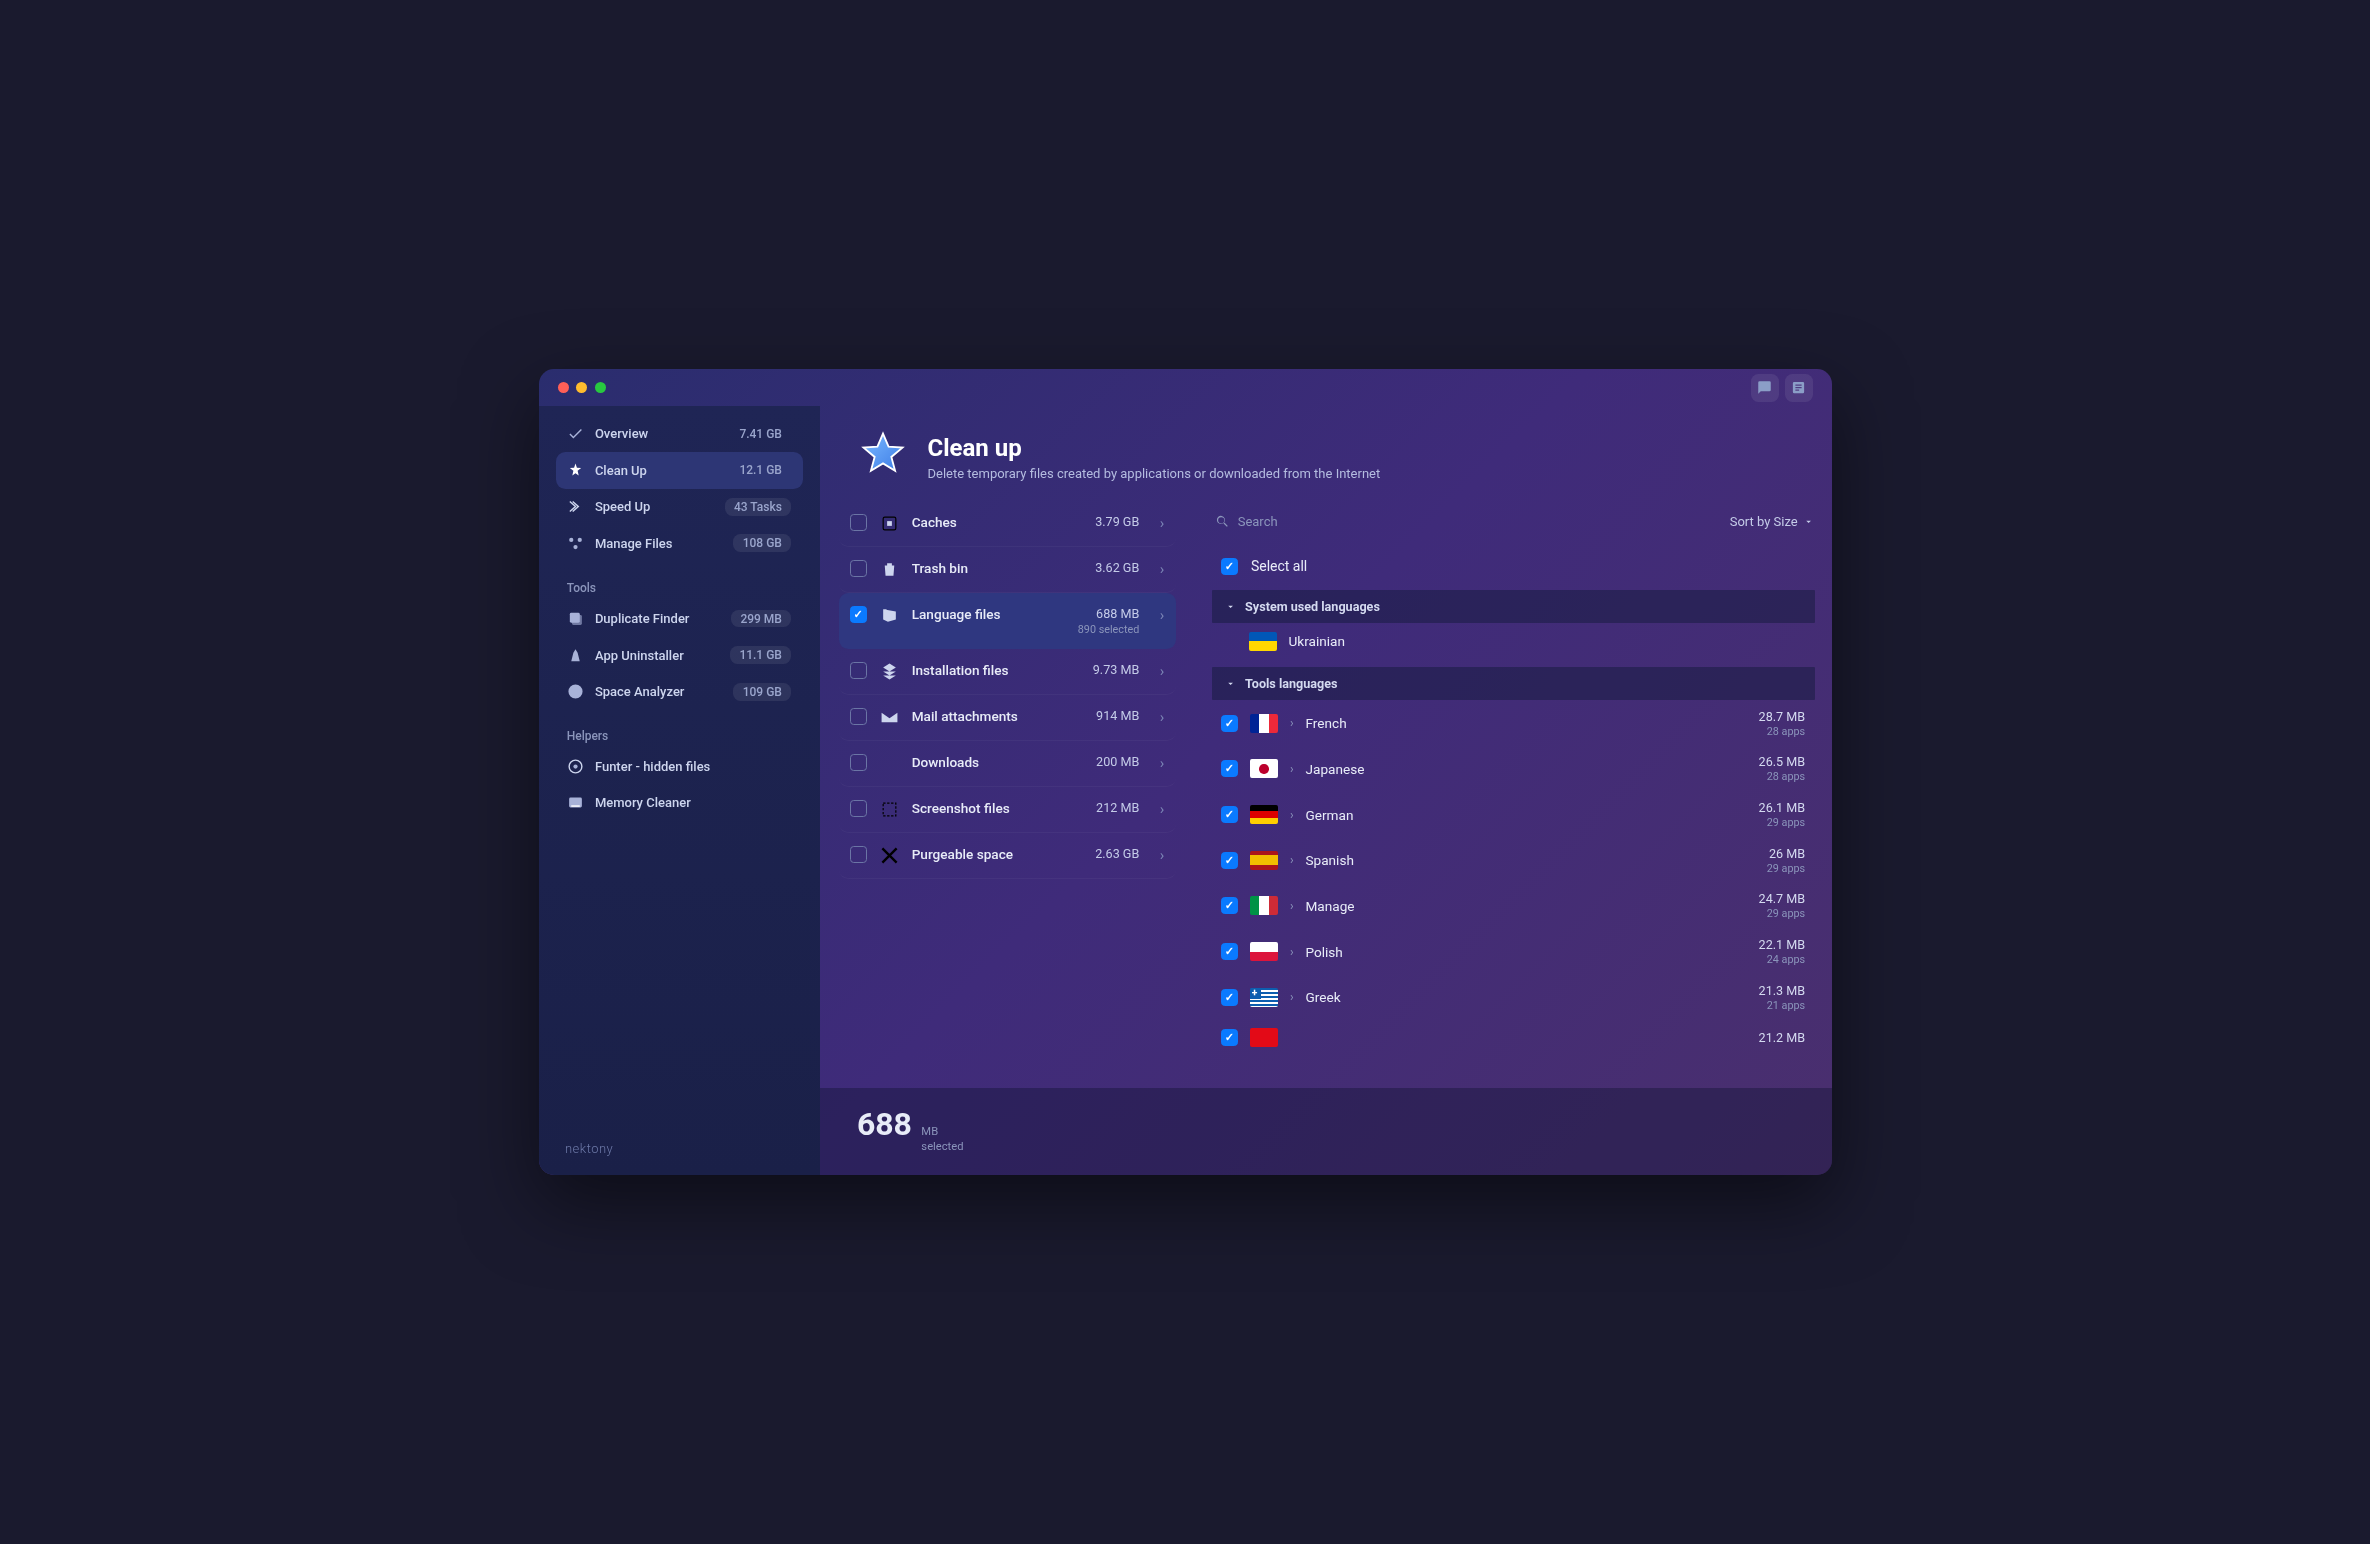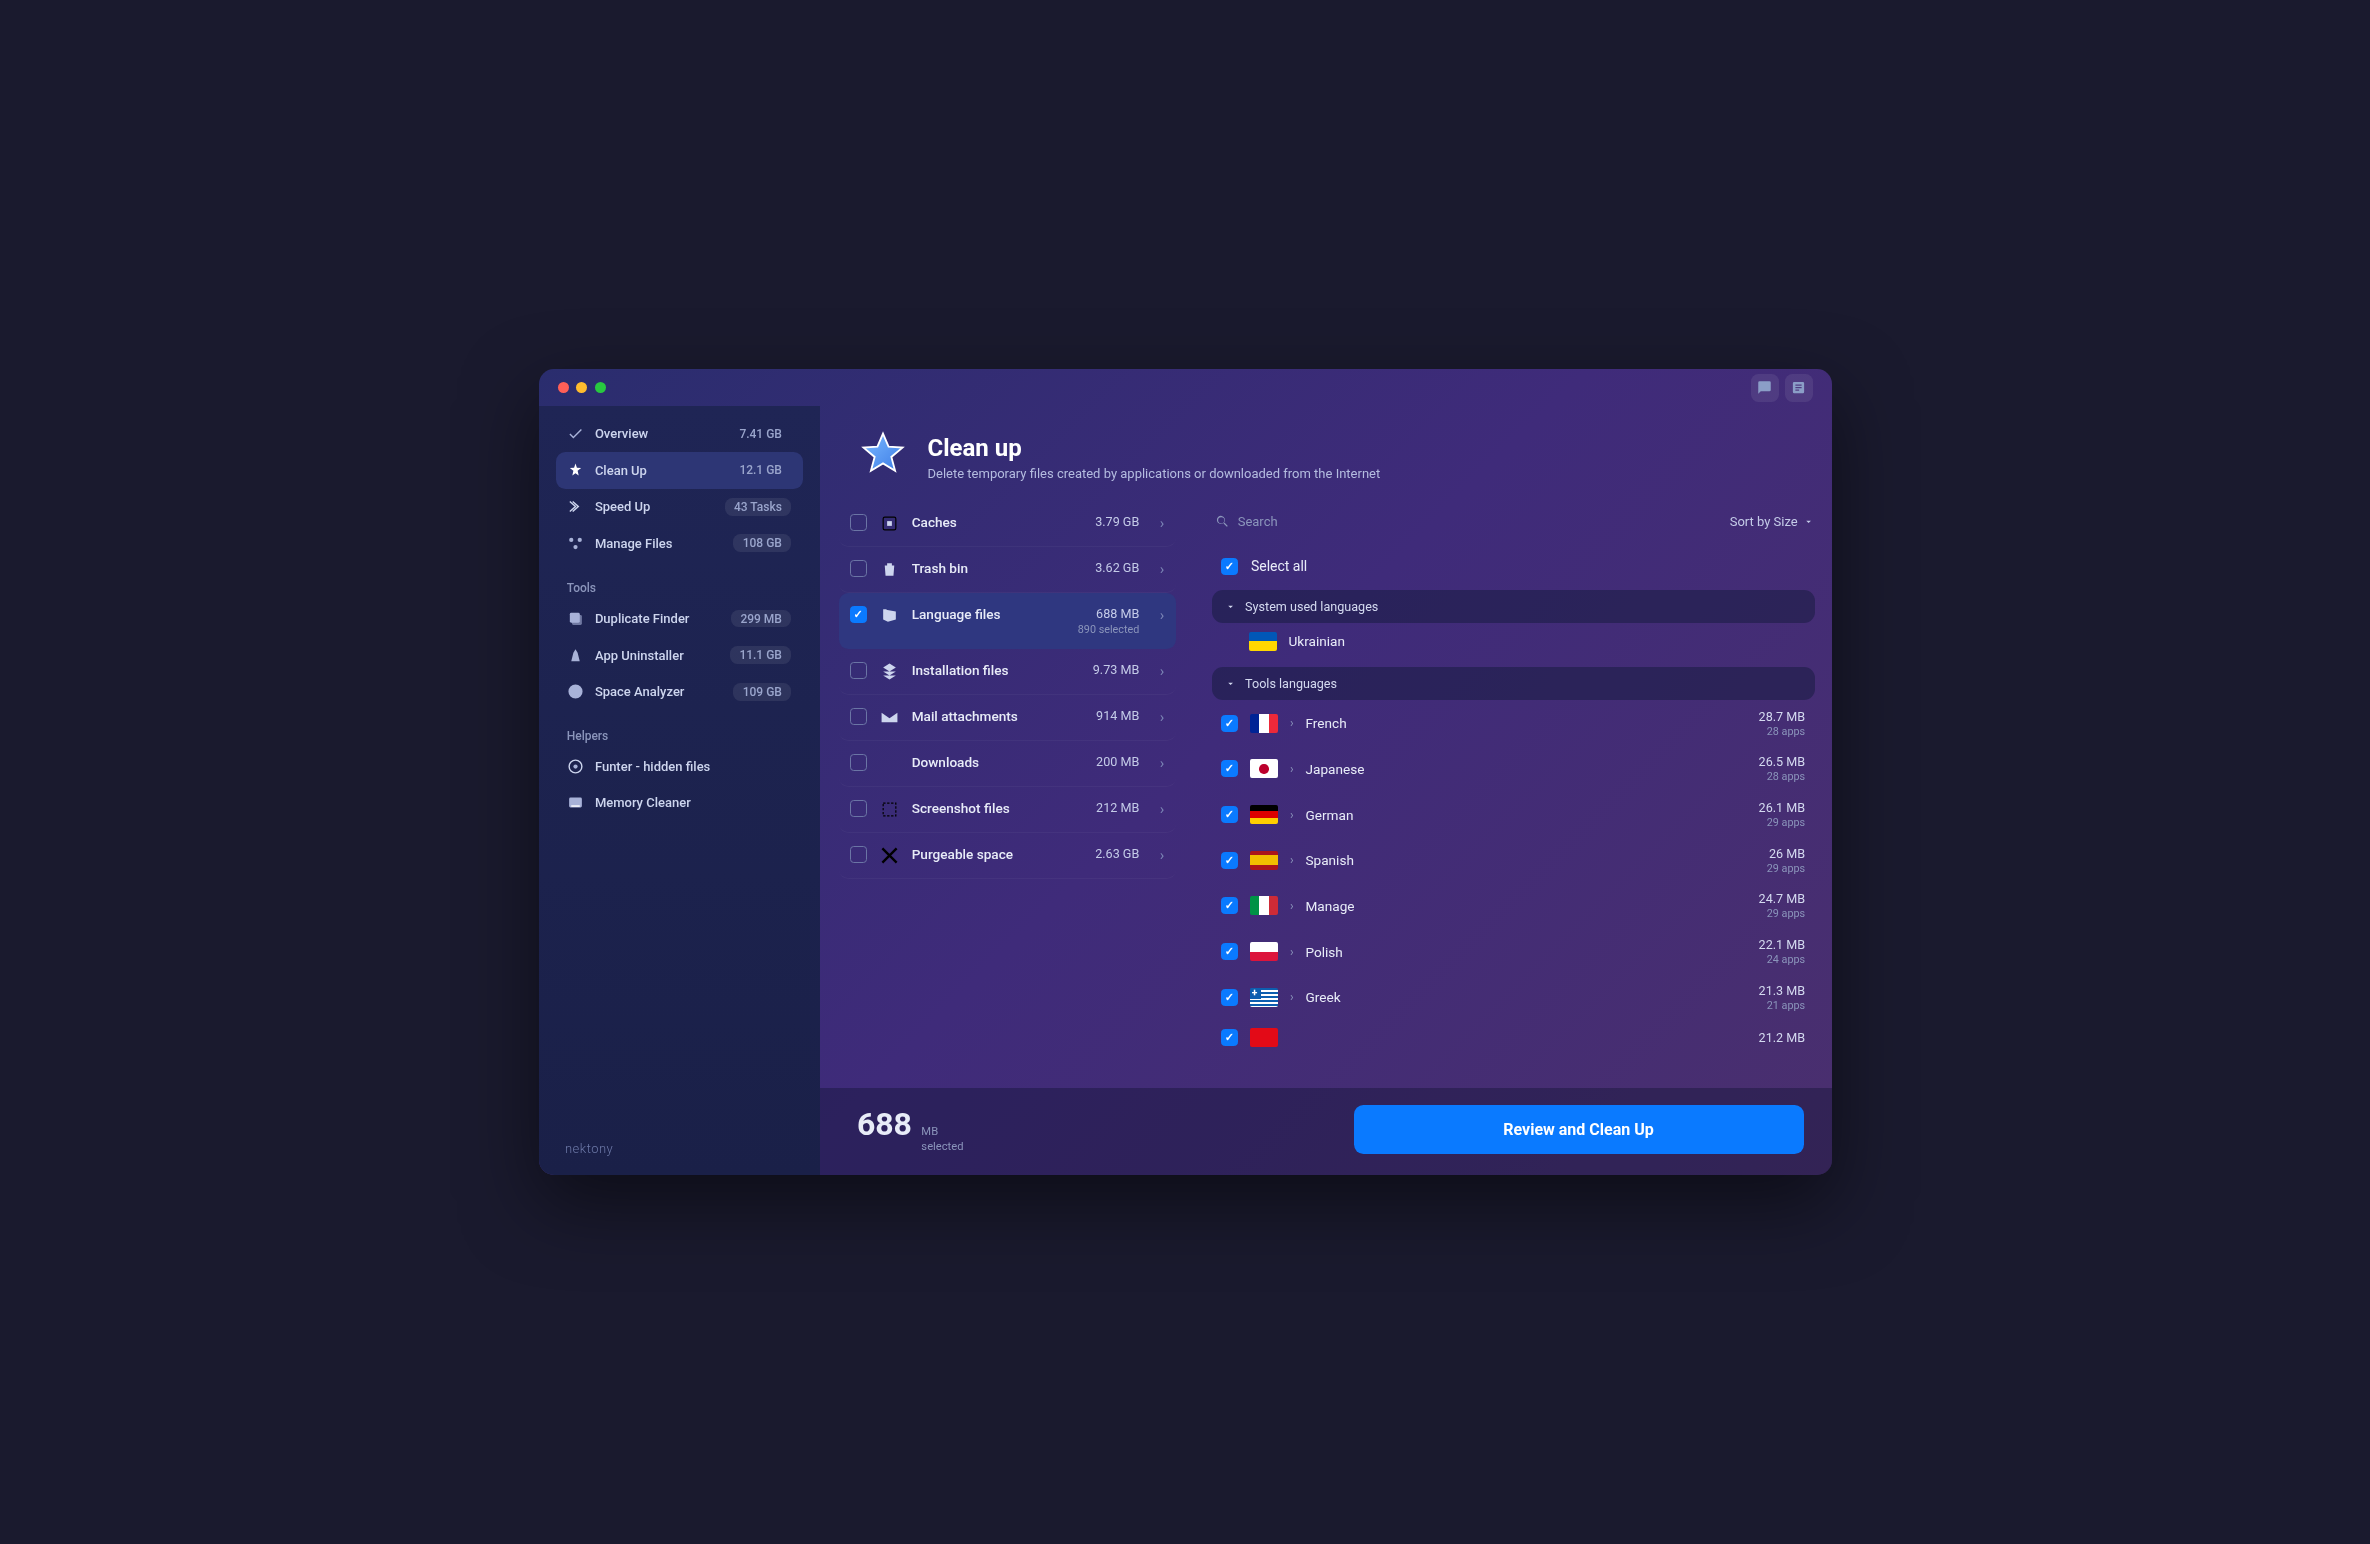"System used languages" .group-header { border-radius: 11px -> 1px; font-weight: 400 -> 700 }
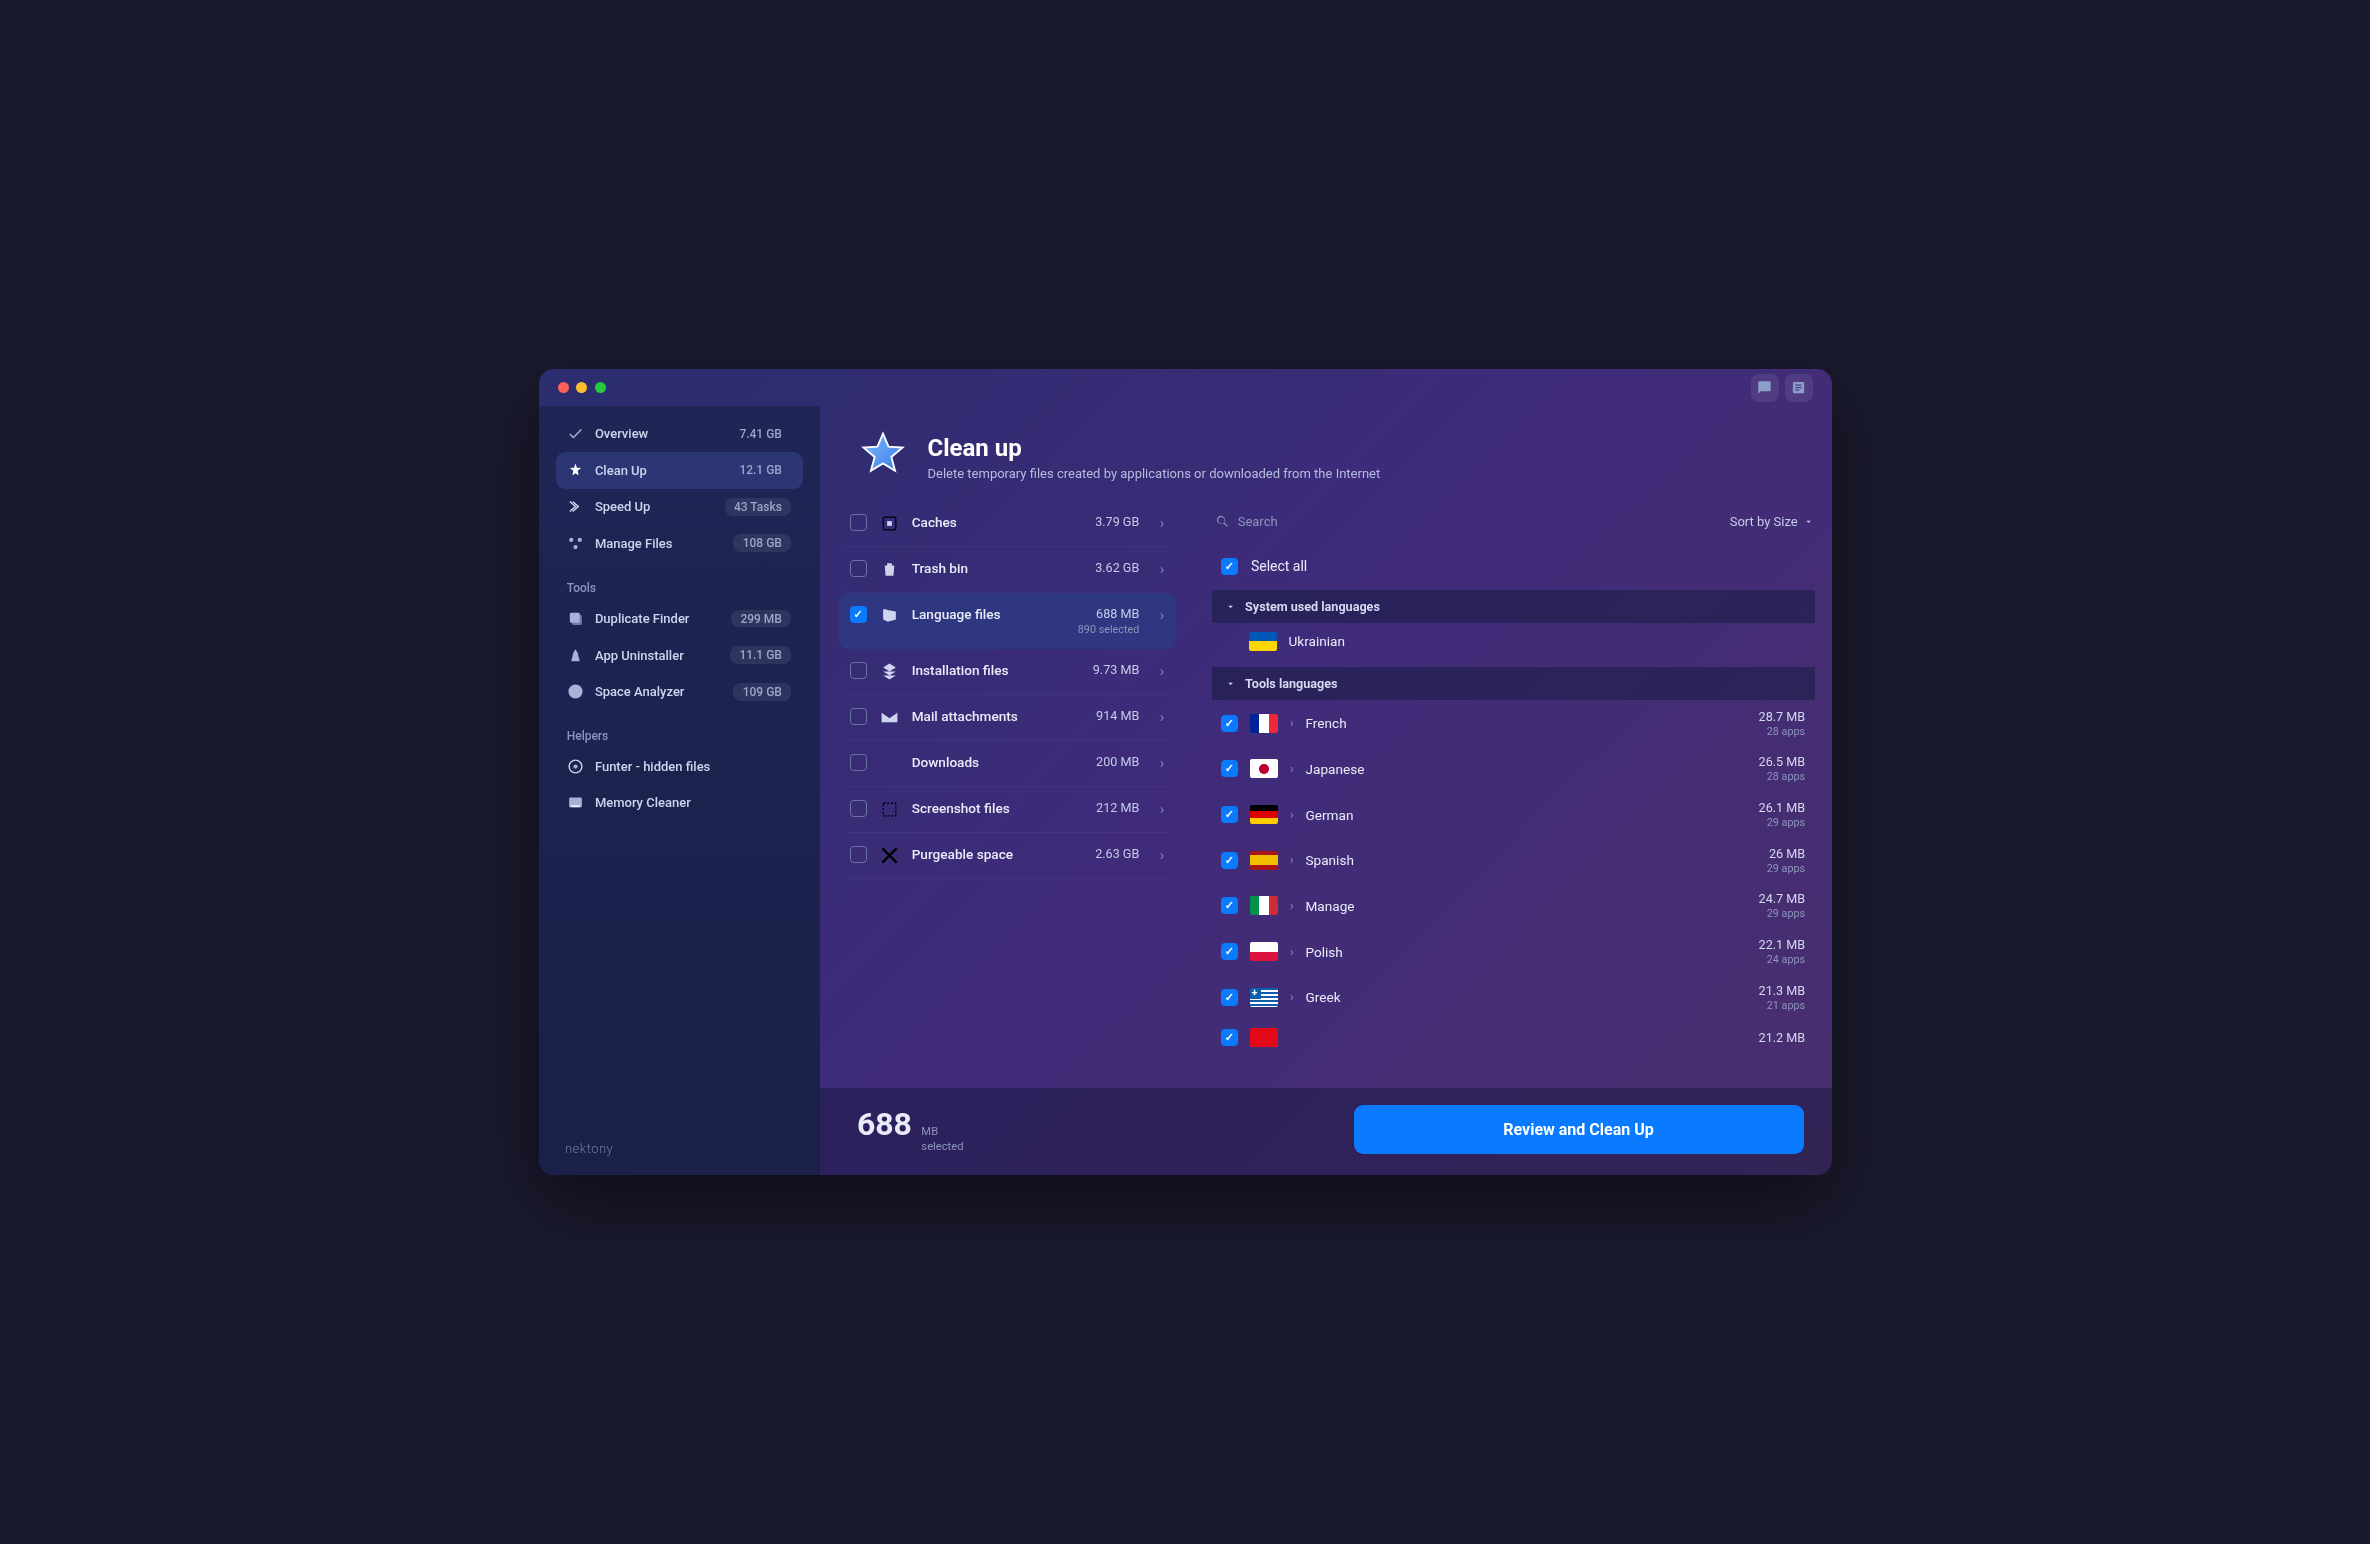"Review and Clean Up" button.review-btn { html: <button>Review and Clean Up</button> -> none }
